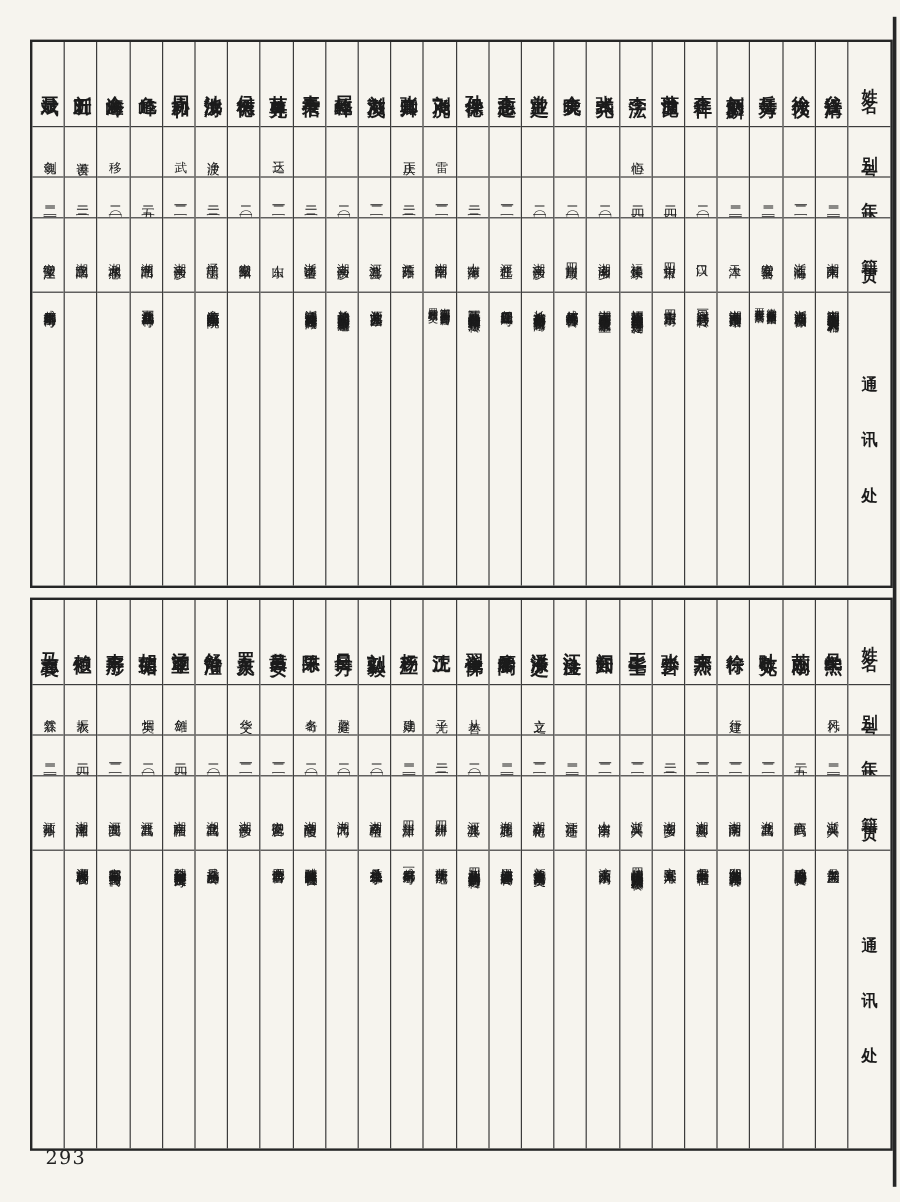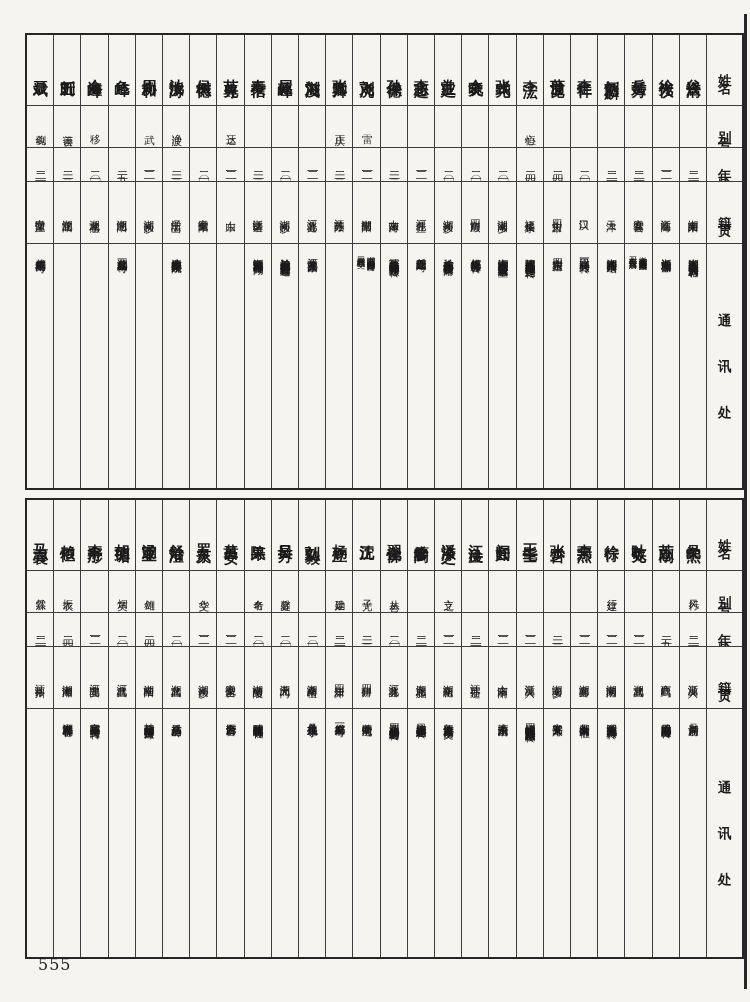"555" div.page-number { text: 555 -> 293 }
